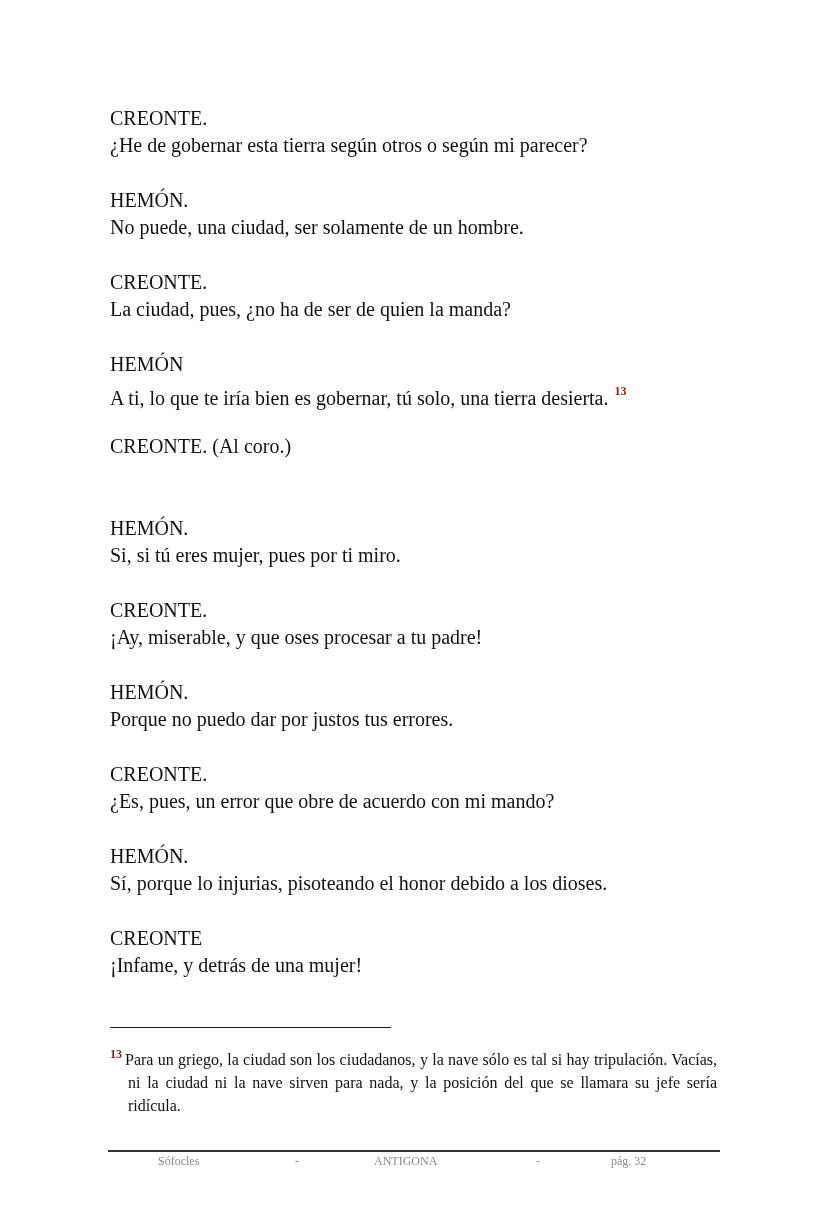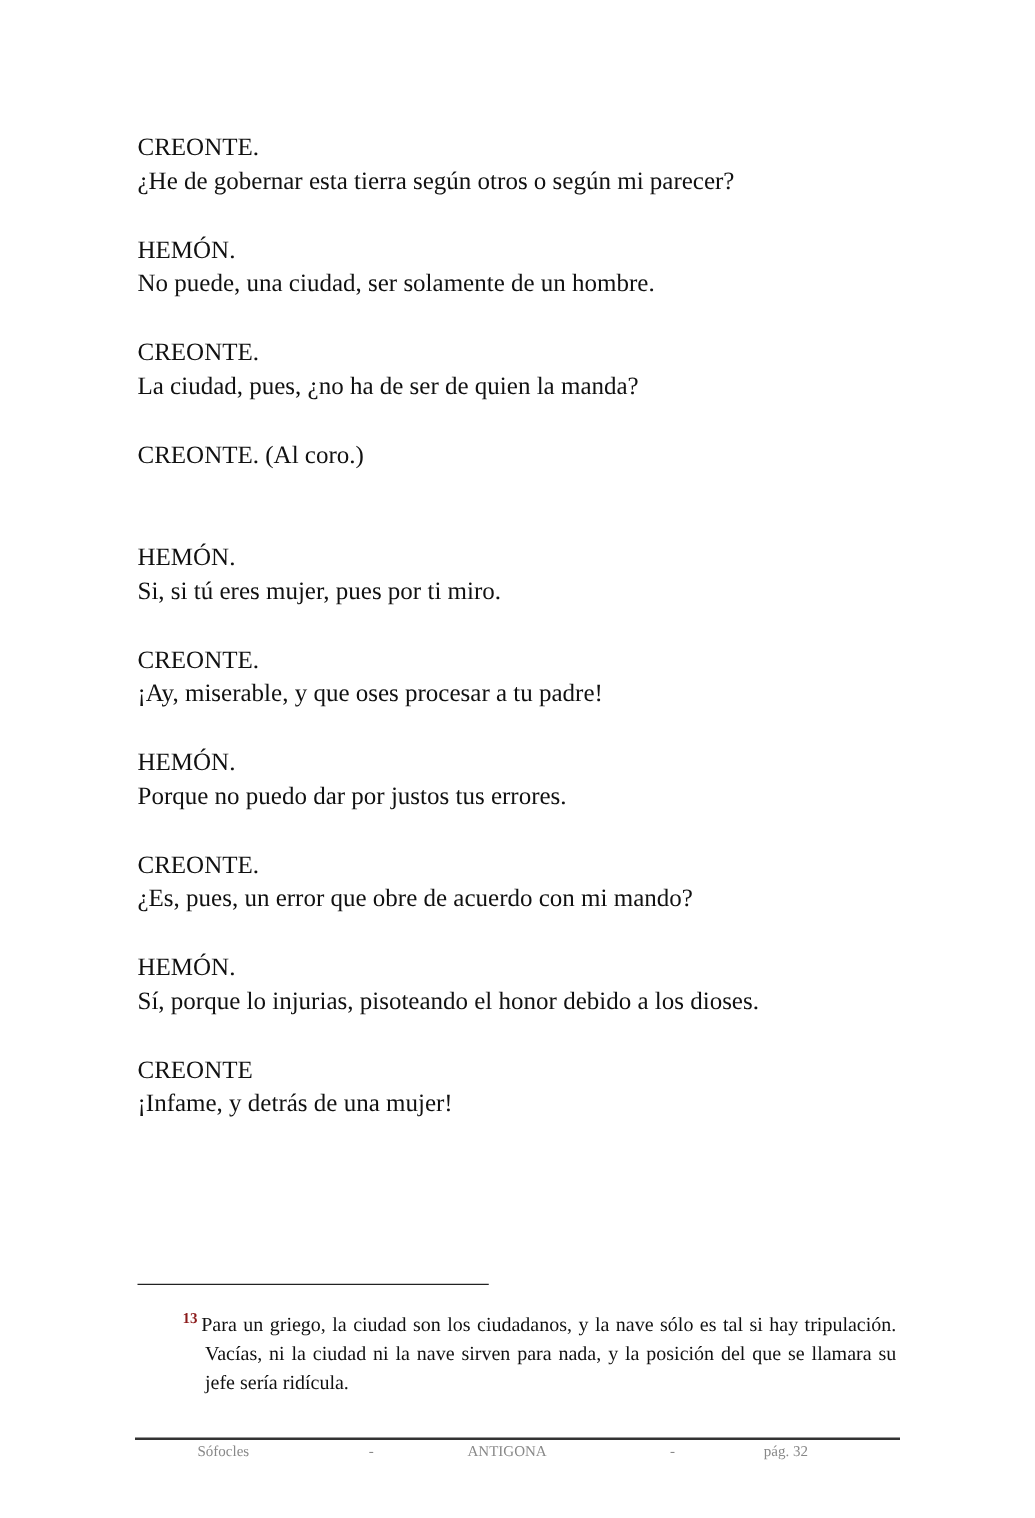"HEMÓN" div.exchange { html: none -> <div> <span><span>HEMÓN</span></span> <span><span>A ti, lo que te iría bien es gobernar, tú solo, una tierra desierta.</span><sup>13</sup></span> </div> }
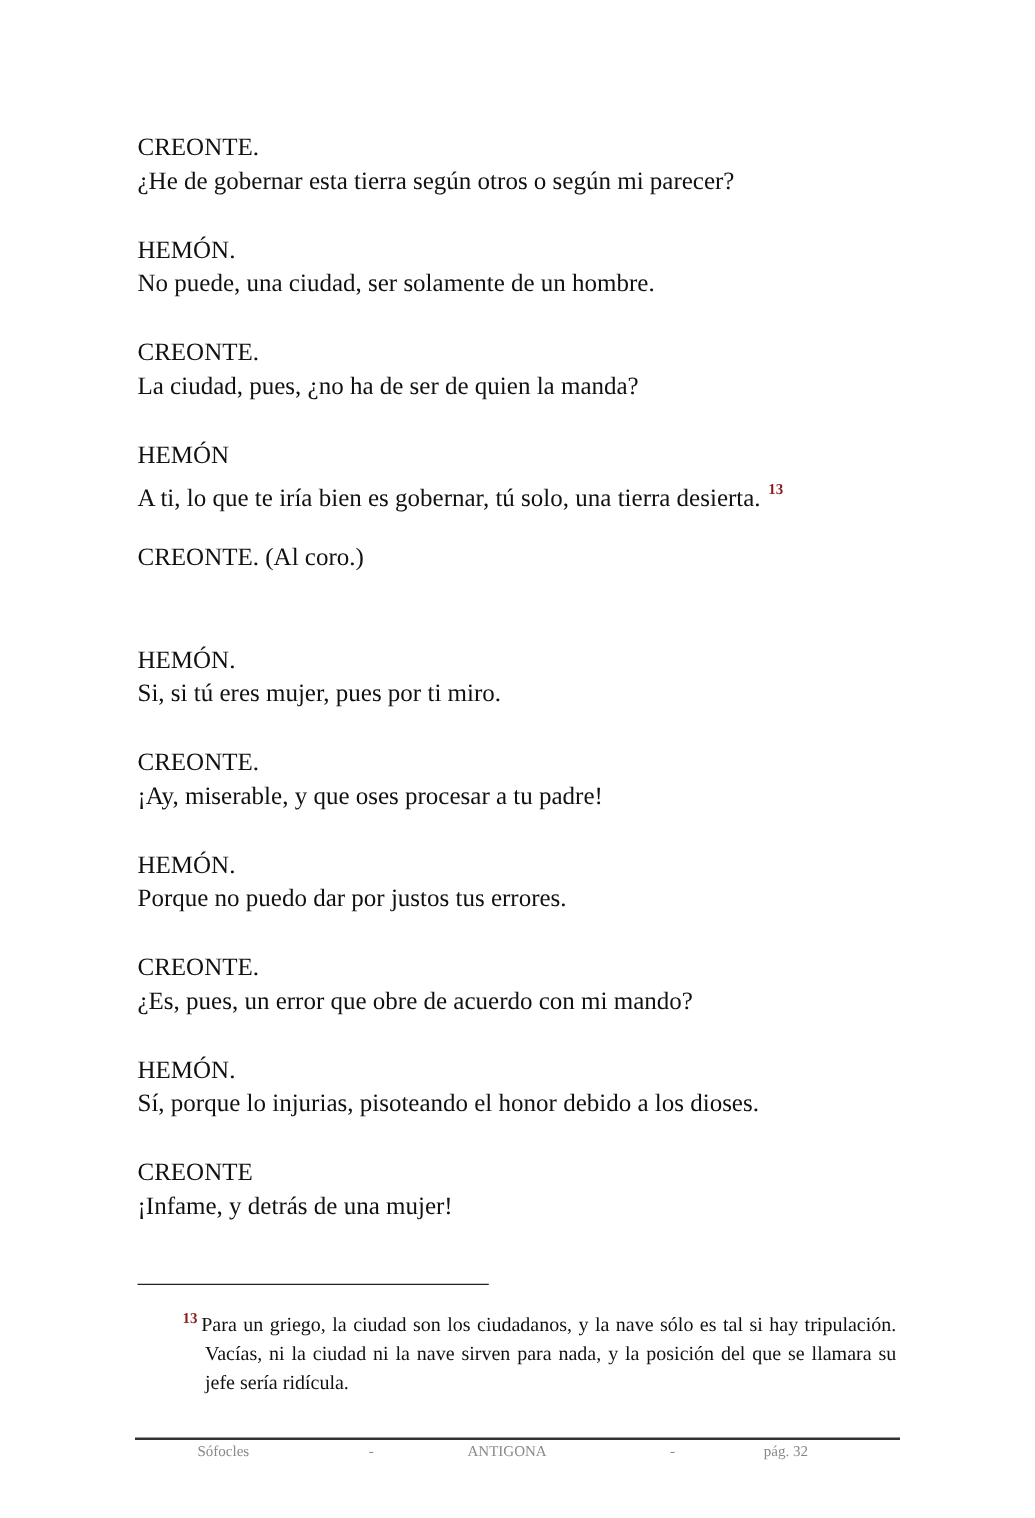"13 Para un griego, la" .footnote-text-indent { margin-left: 36px -> none }
